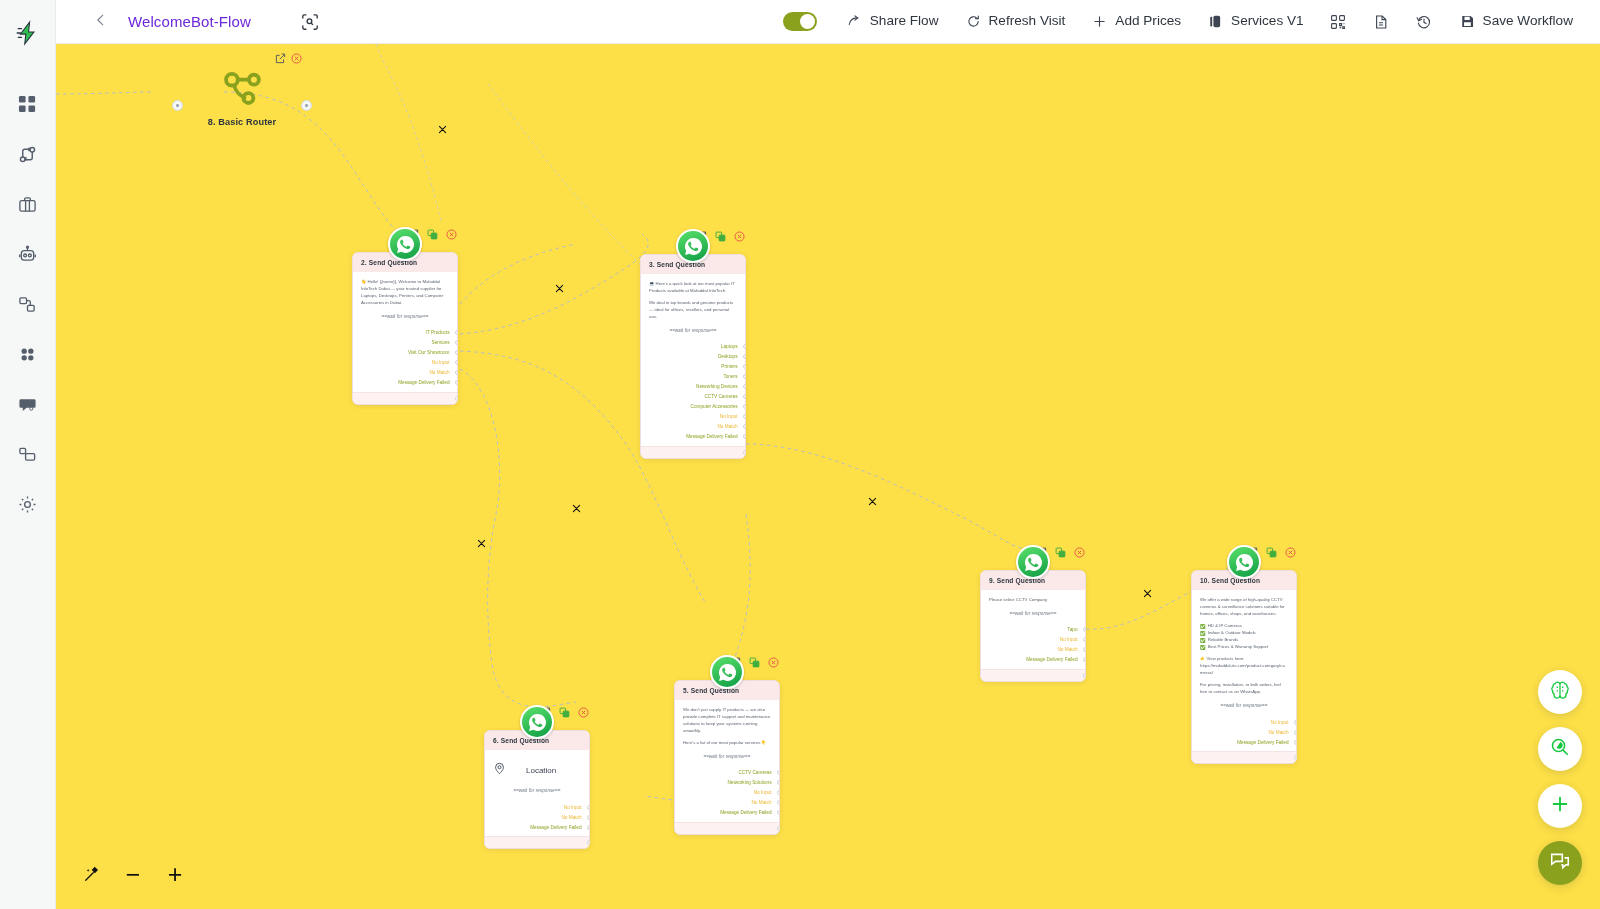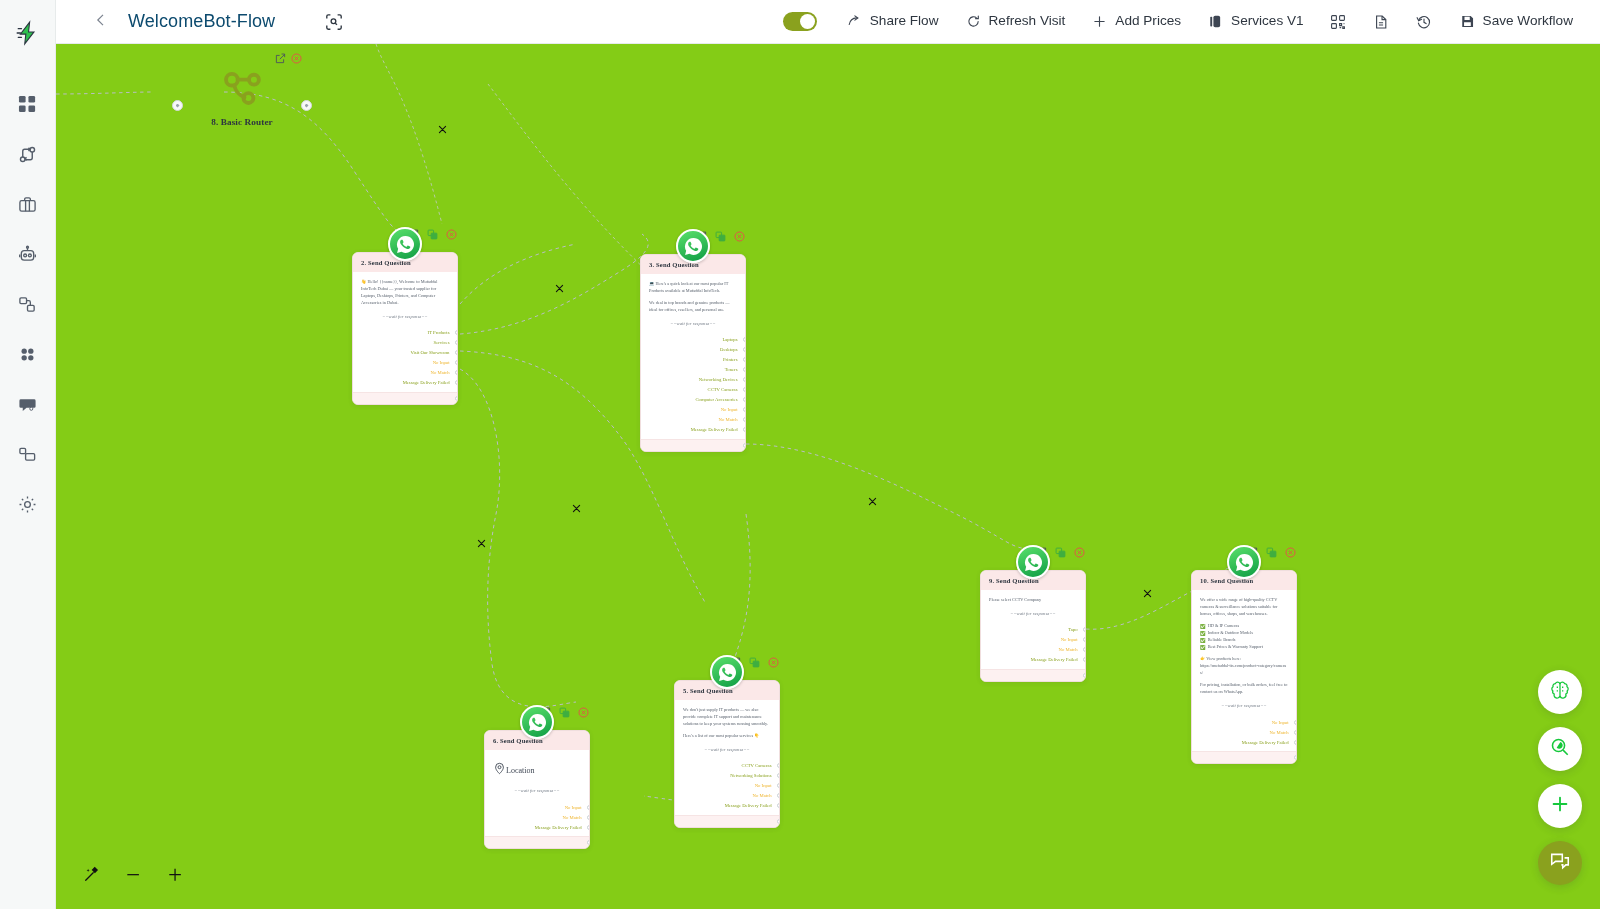"WelcomeBot-Flow" #flow-title { color: #0c4a6e -> #6d28d9; font-size: 18px -> 15px }
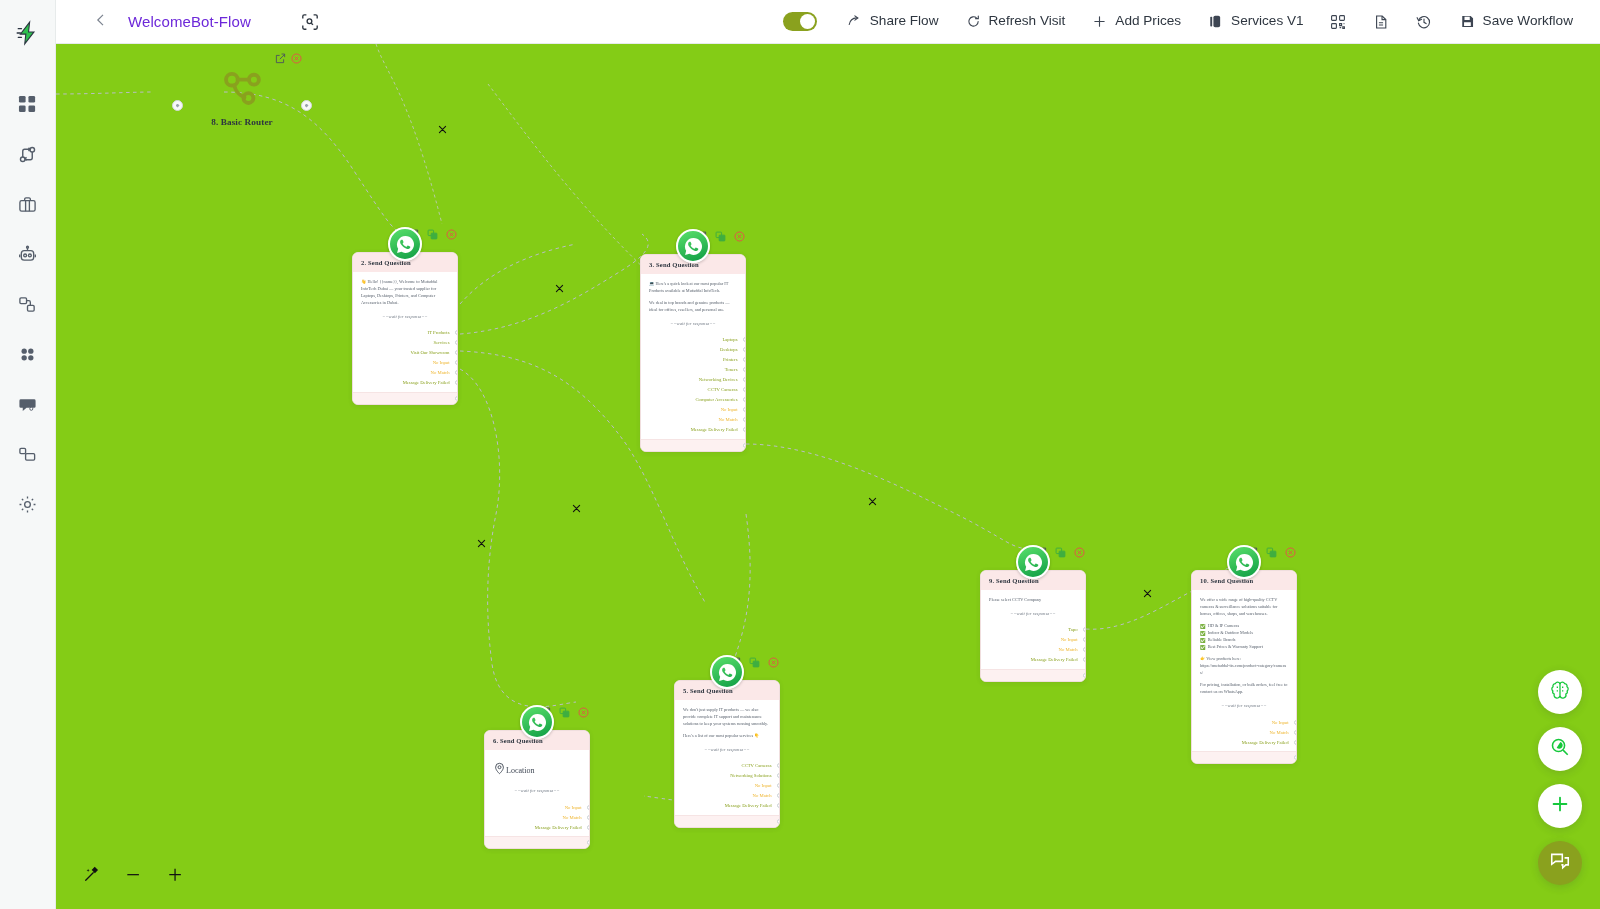"8. Basic Router" #canvas { background: #84cc16 -> #fde047; font-family: Liberation Serif, serif -> none }
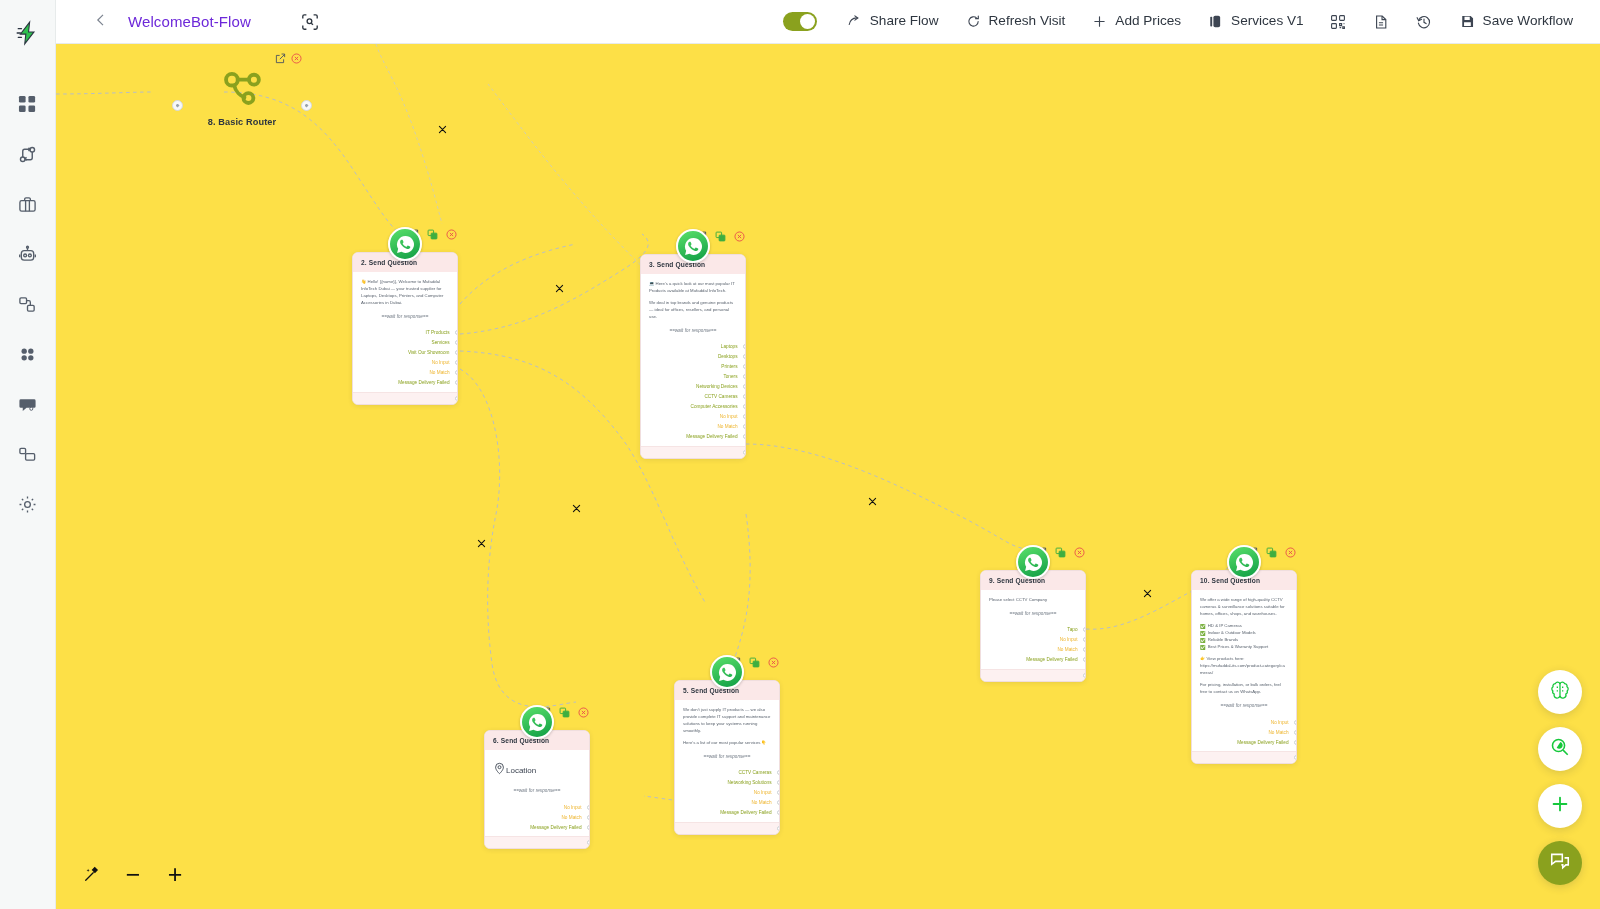"Location" .loc-row { gap: 0 -> 20px }
